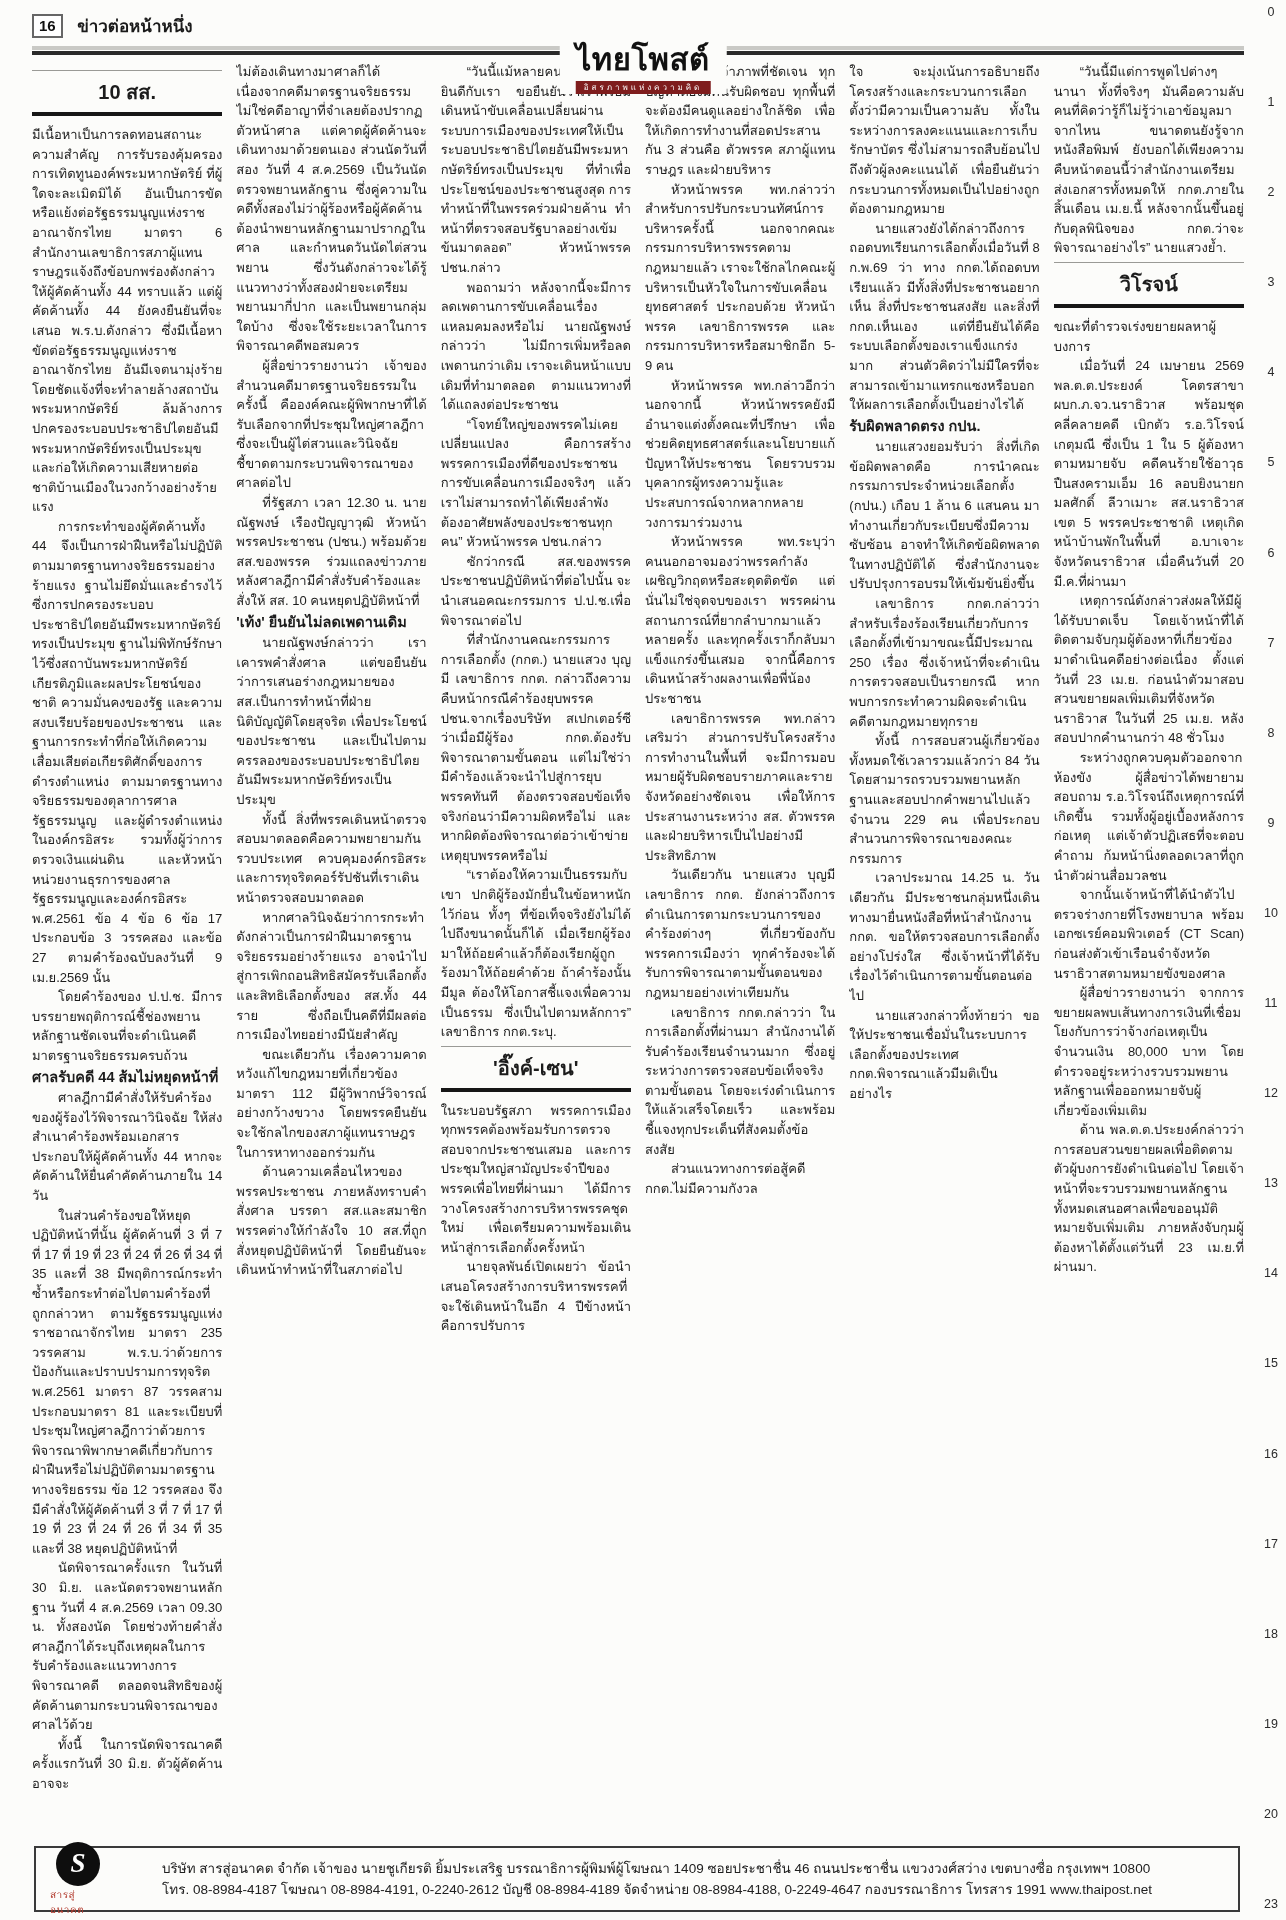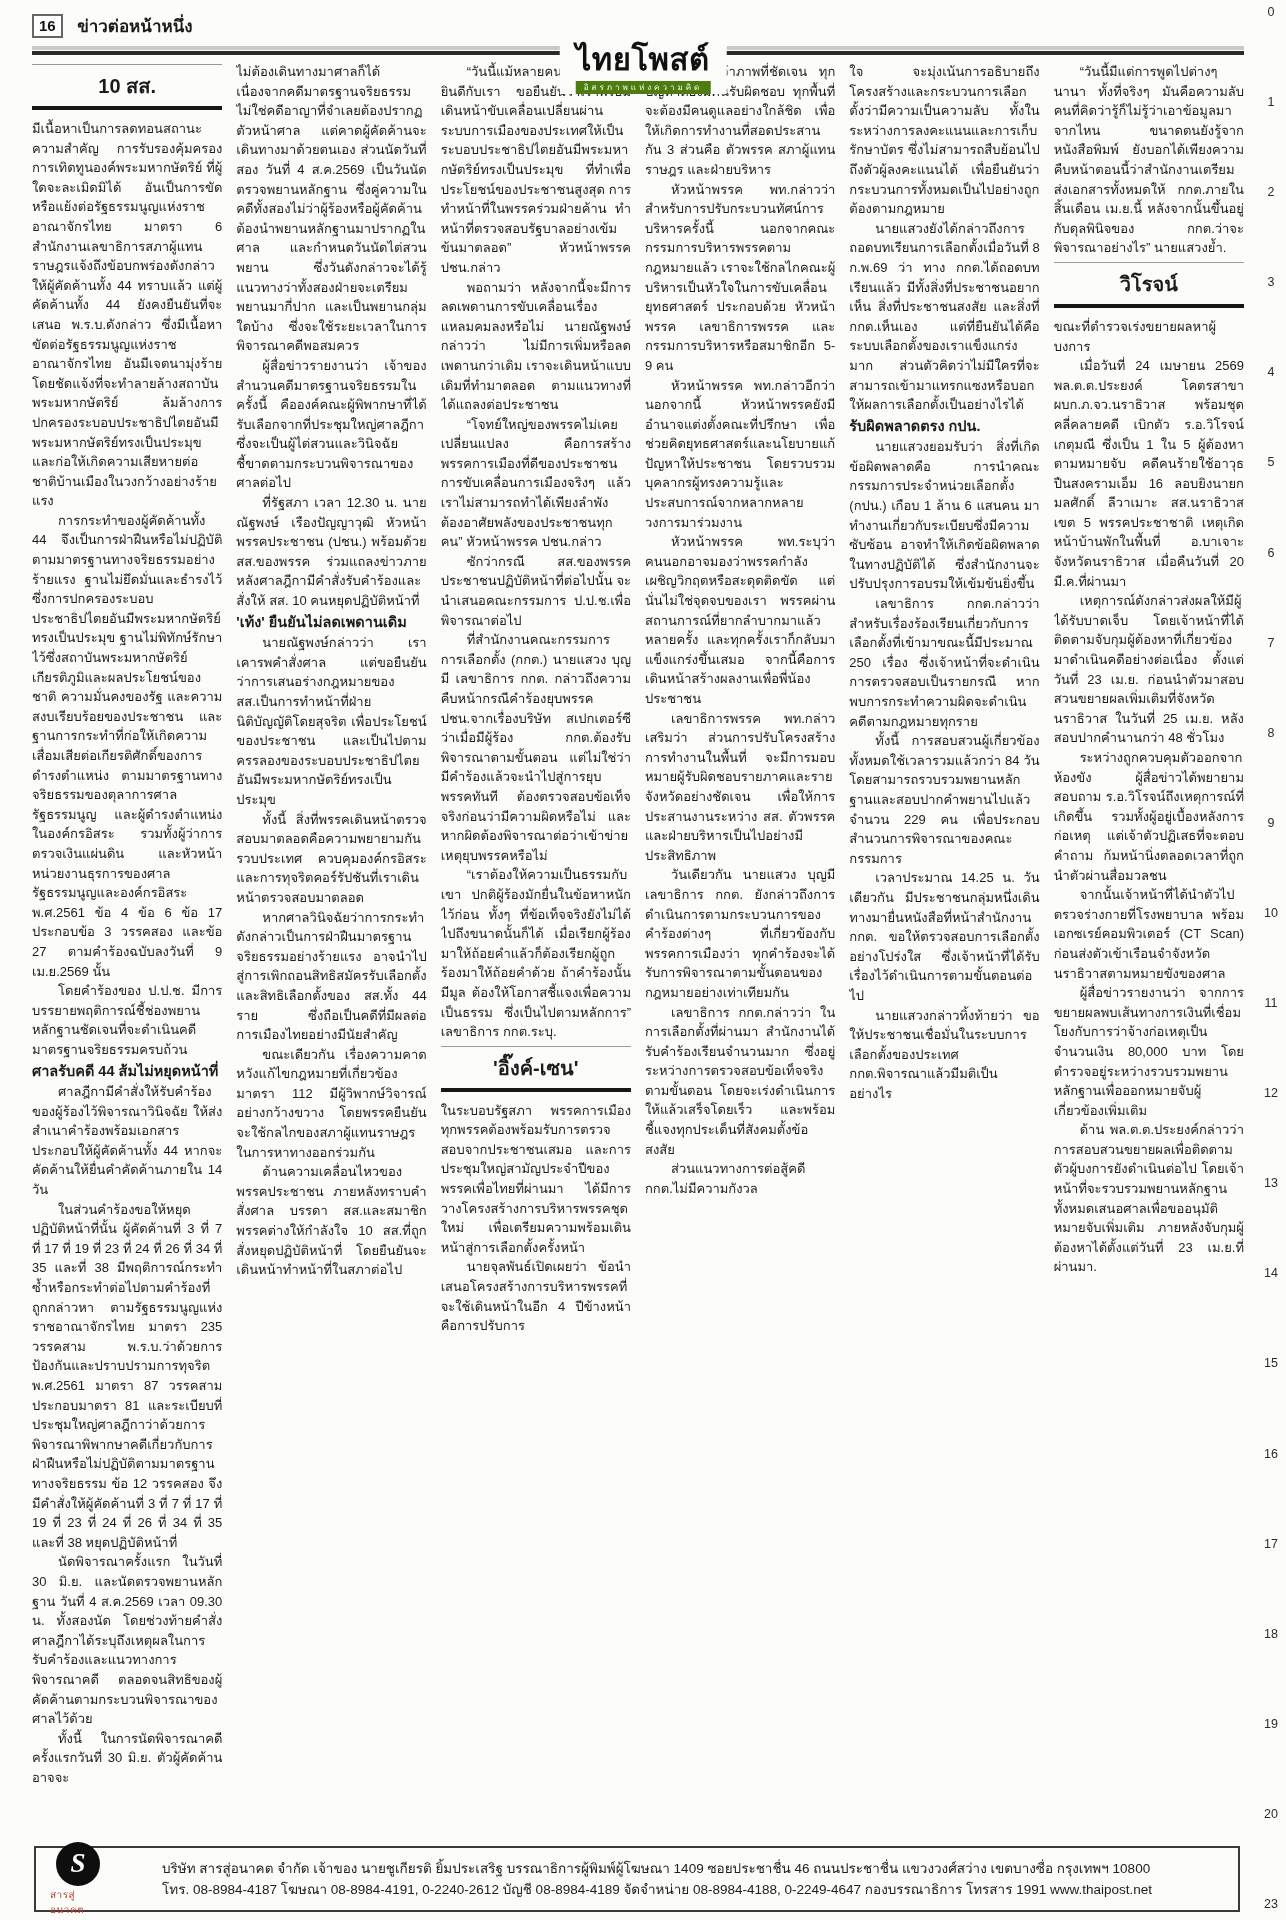"10 สส." .col .blk.section-head:first-child { margin-top: 2px -> 8px }
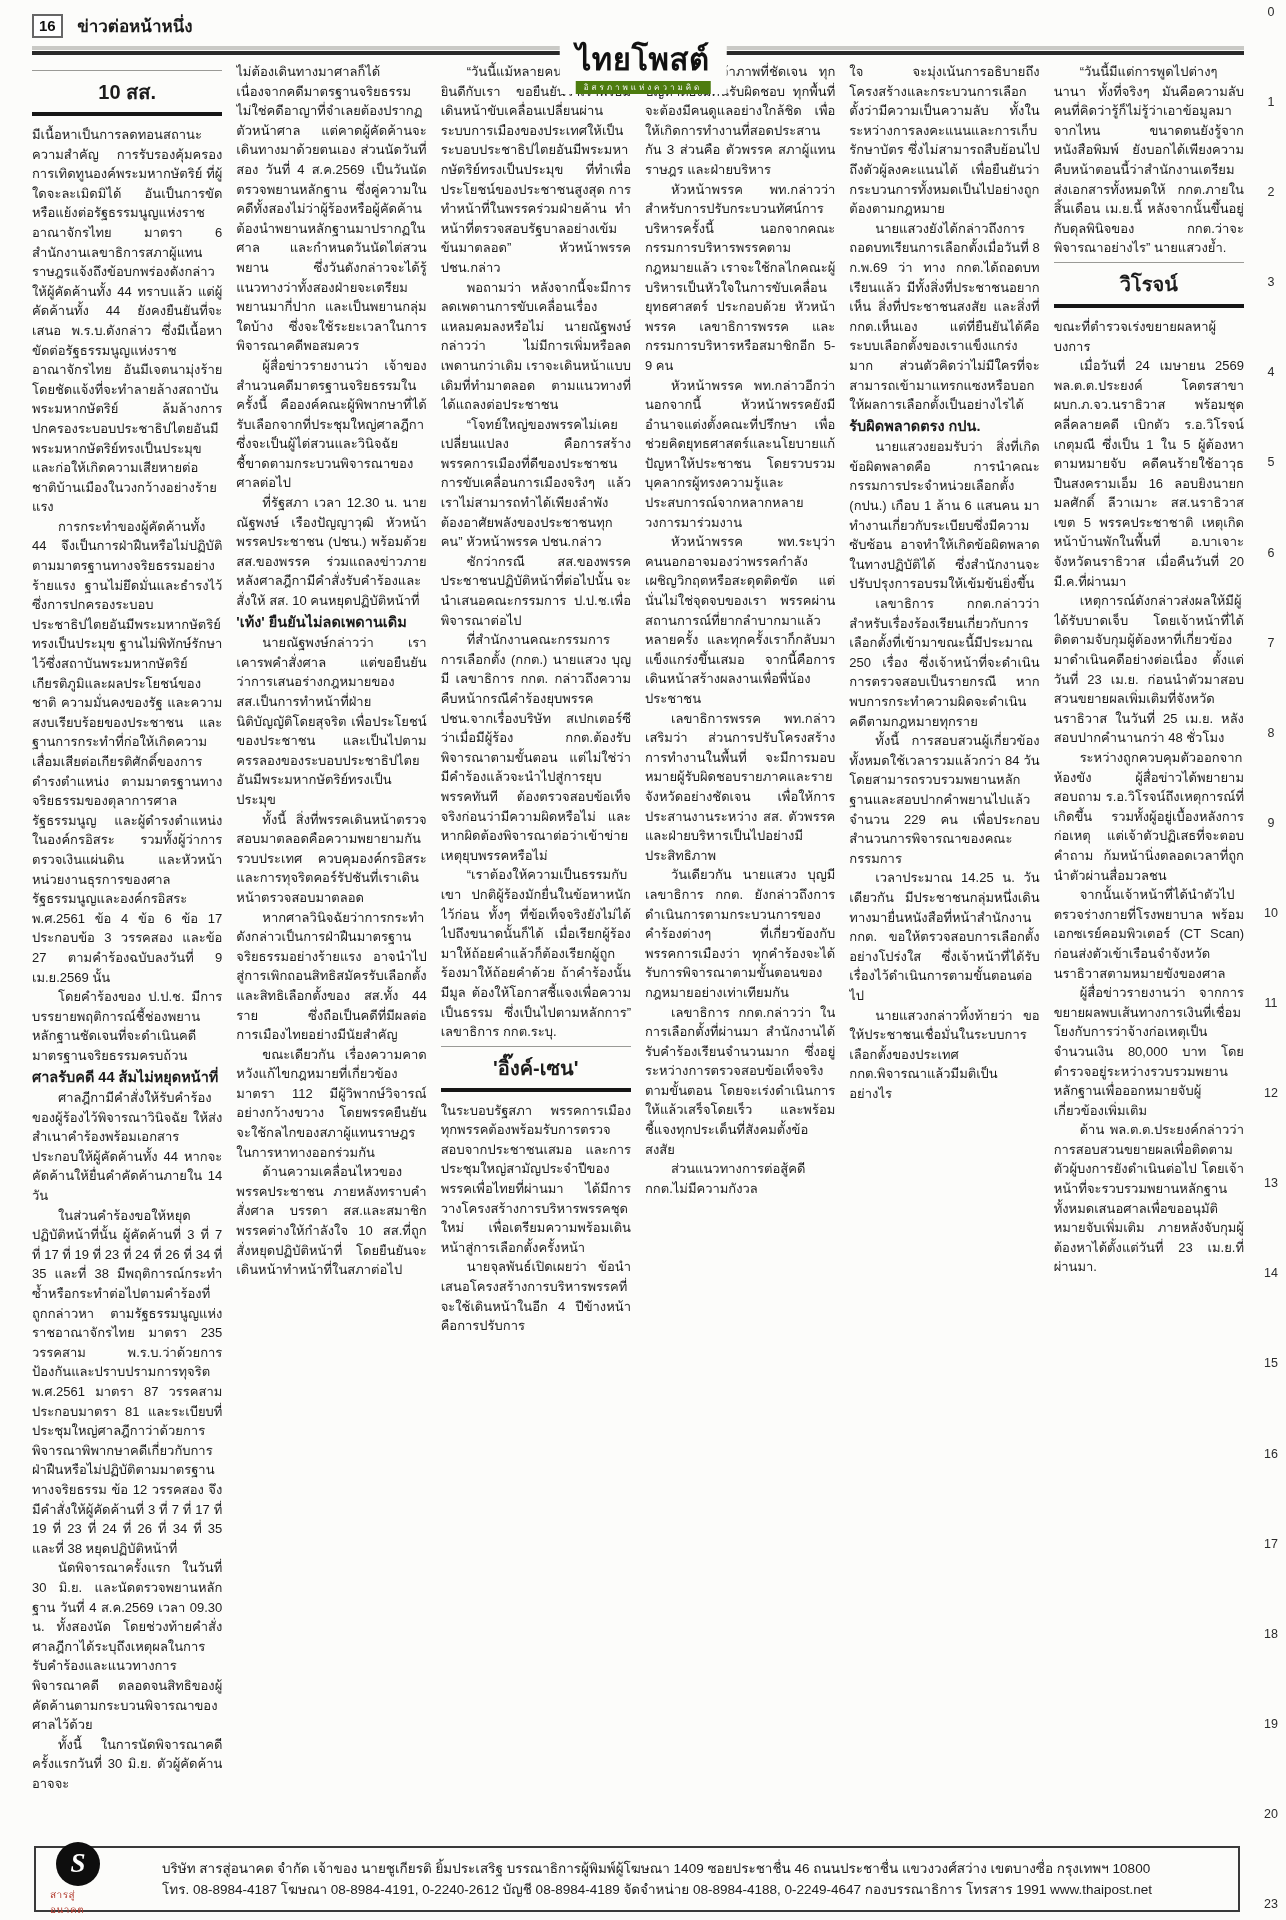"อิสรภาพแห่งความคิด" .masthead-tag { background: #4d7c0f -> #7f1d1d }
